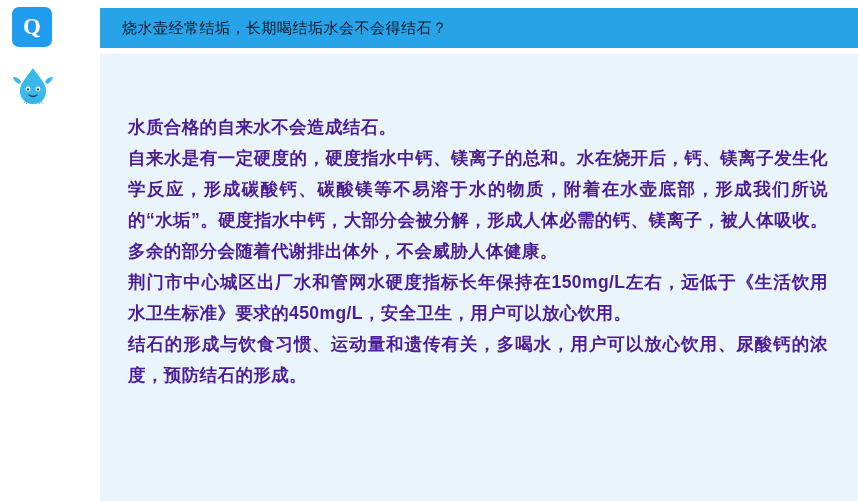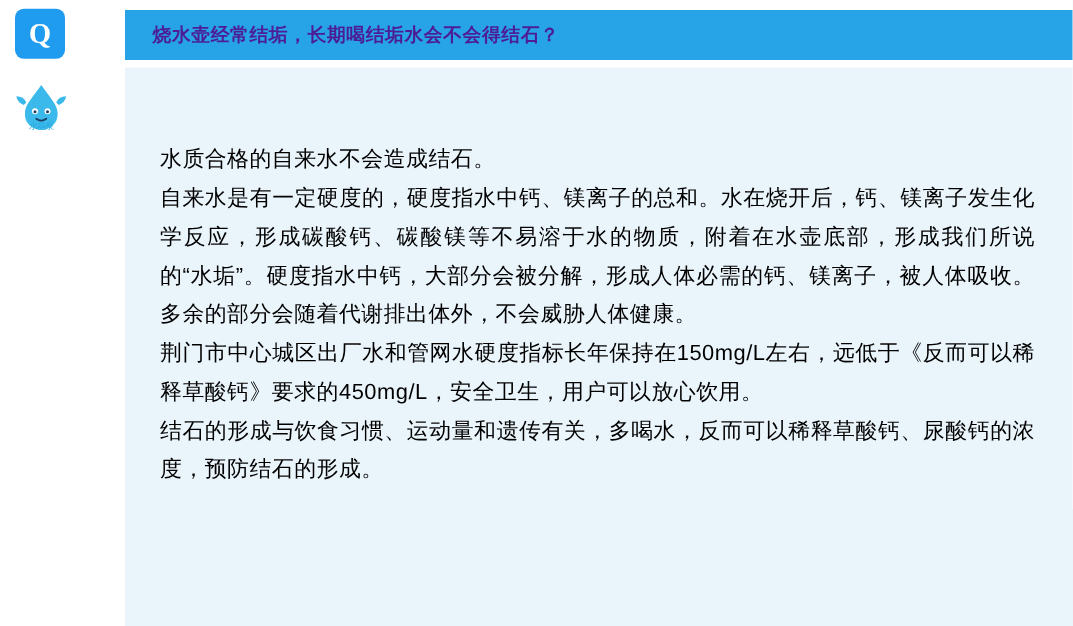"烧水壶经常结垢，长期喝结垢水会不会得结石？" .question-text { color: #4c1d95 -> #0f172a; font-weight: bold -> normal }
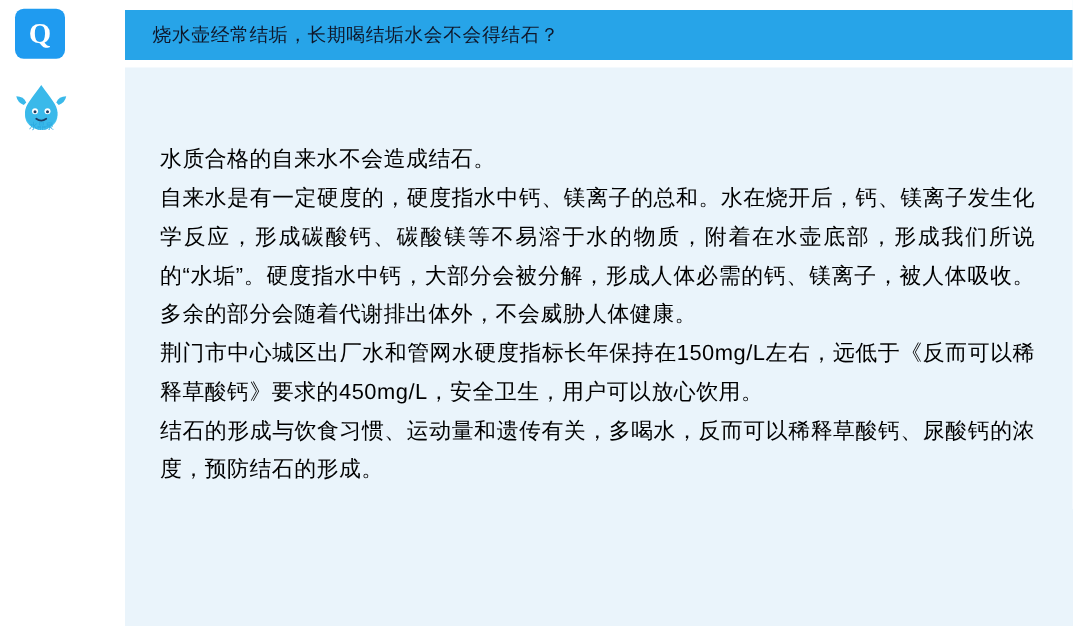"水质合格的自来水不会造成结石。" .answer-para { color: #000000 -> #4c1d95; font-weight: normal -> bold }
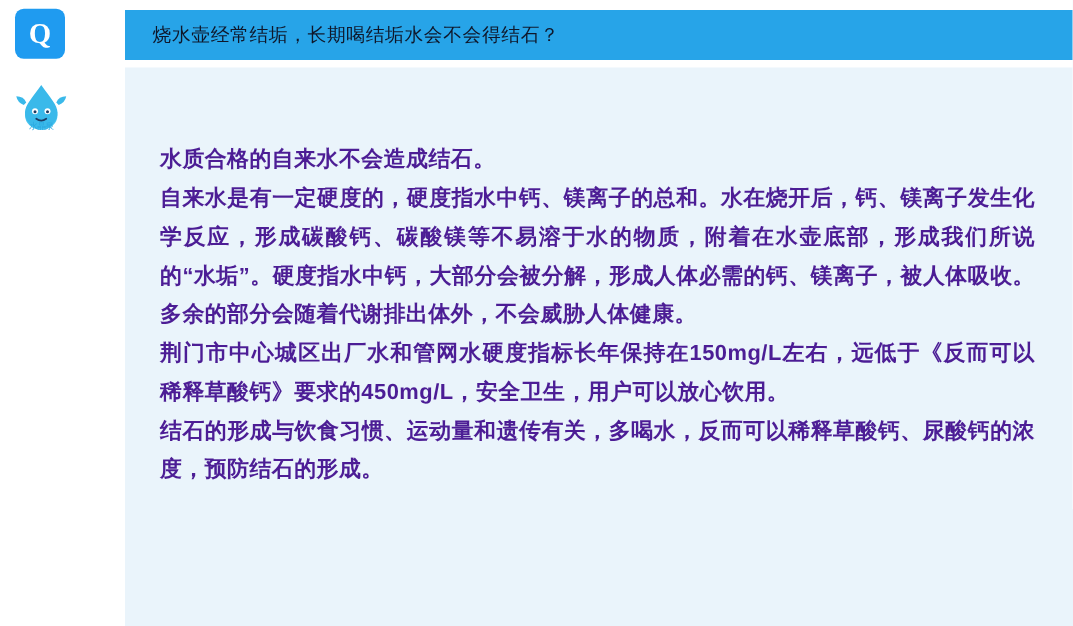"荆门市中心城区出厂水和管网水硬度指标长年保持在150mg/L左右，远低于《反而可" p.answer-para { text: 反而可以稀释草酸钙 -> 生活饮用水卫生标准 }
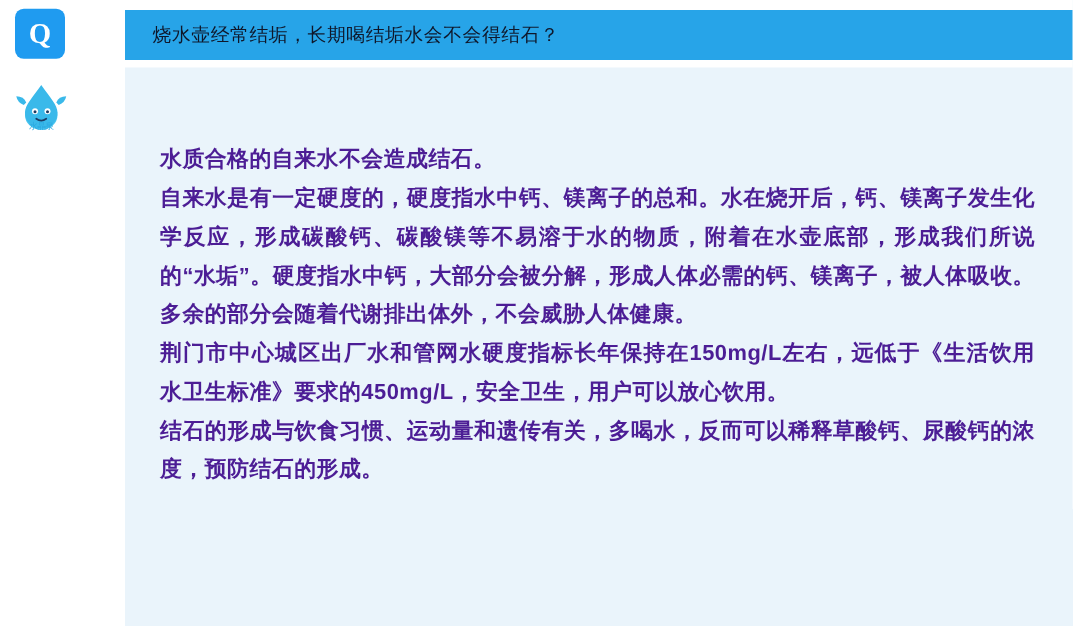"结石的形成与饮食习惯、运动量和遗传有关，多喝水，反而可以稀释草酸钙、尿酸钙的浓度" p.answer-para { text: 反而可以稀释草酸钙 -> 用户可以放心饮用 }
